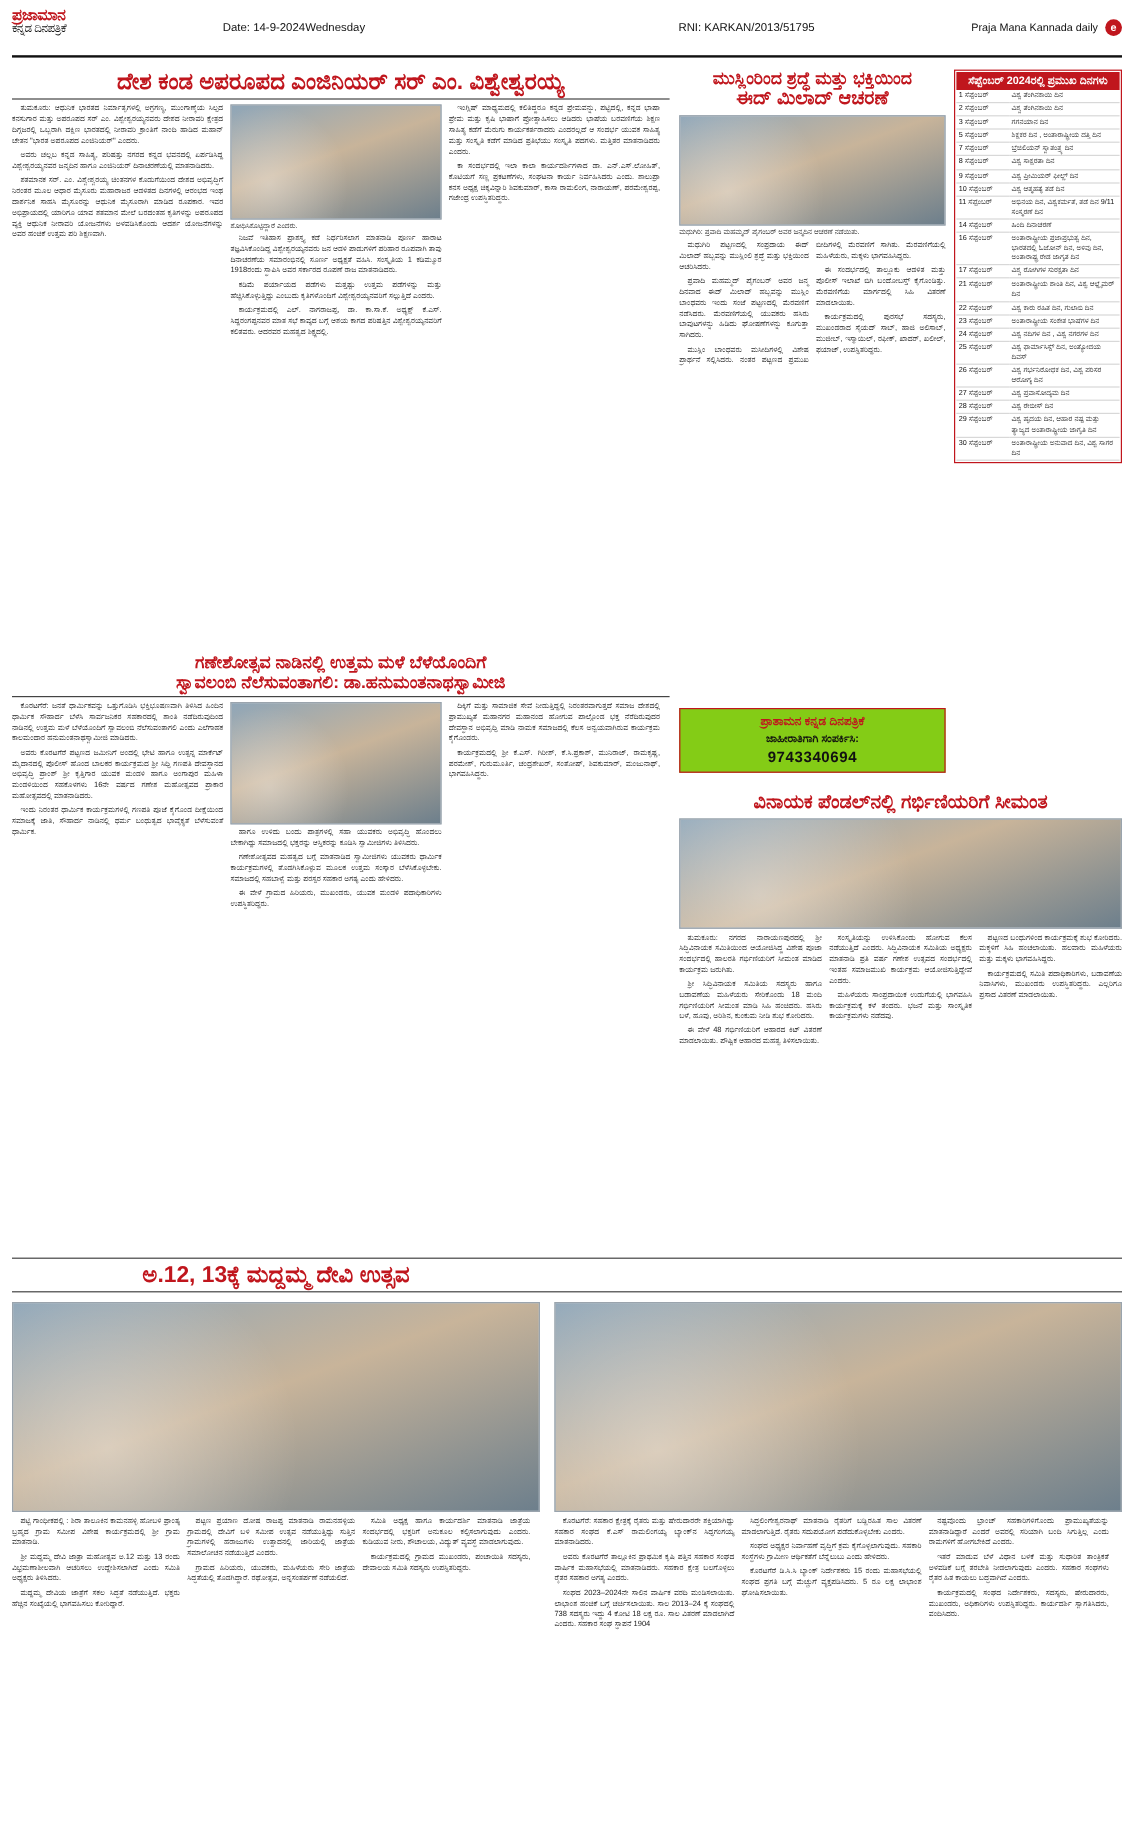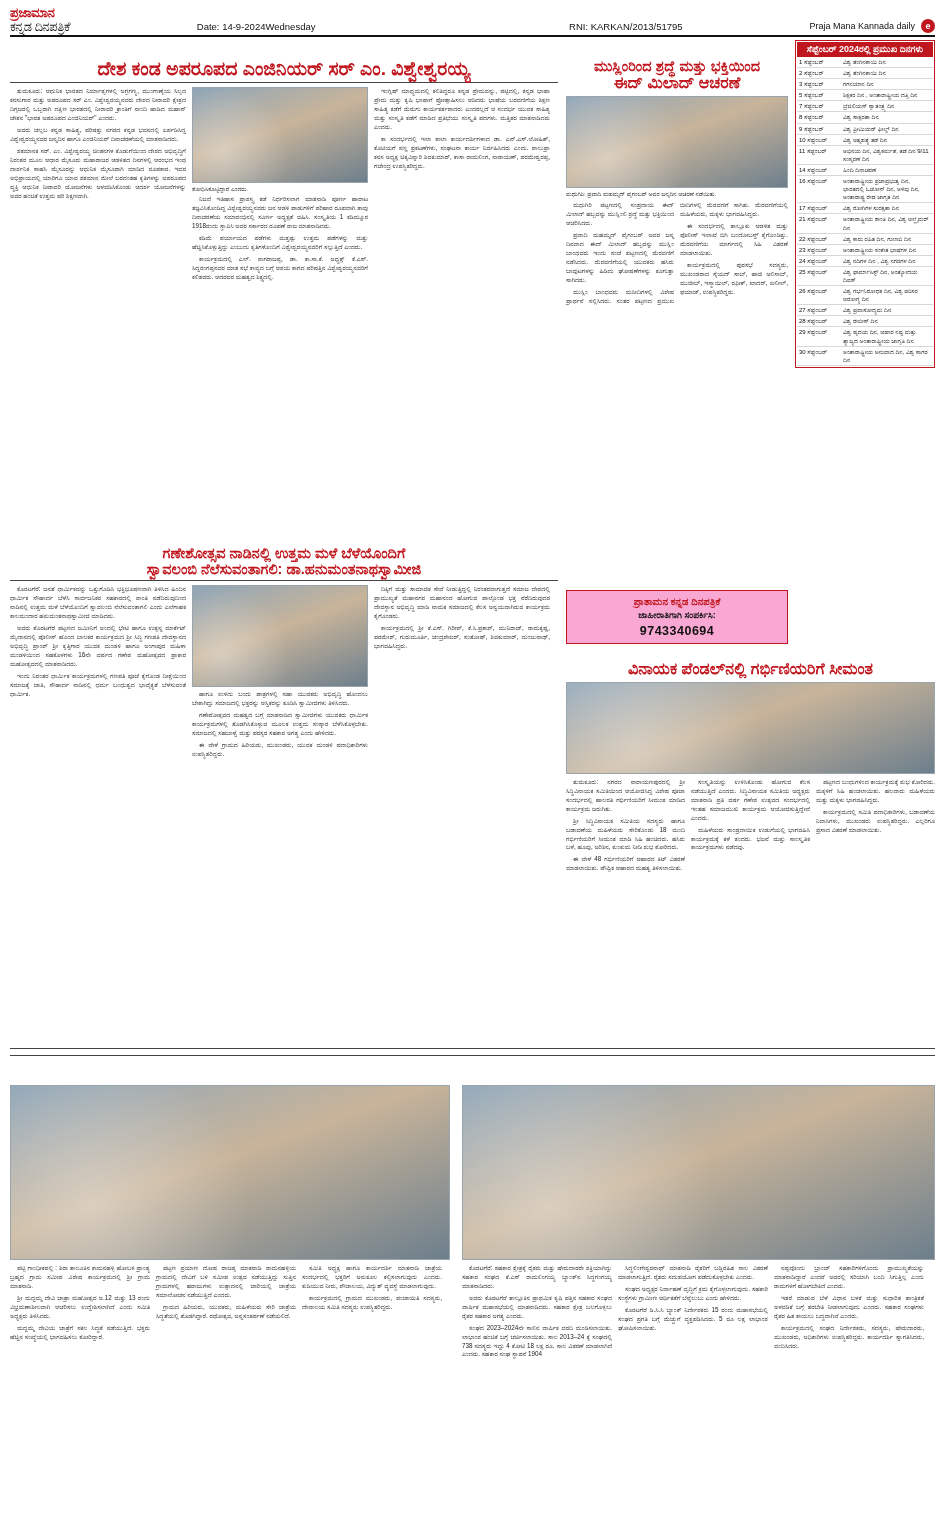"ಪ್ರಜಾಮಾನ" .masthead { padding-bottom: 2px -> 16px }
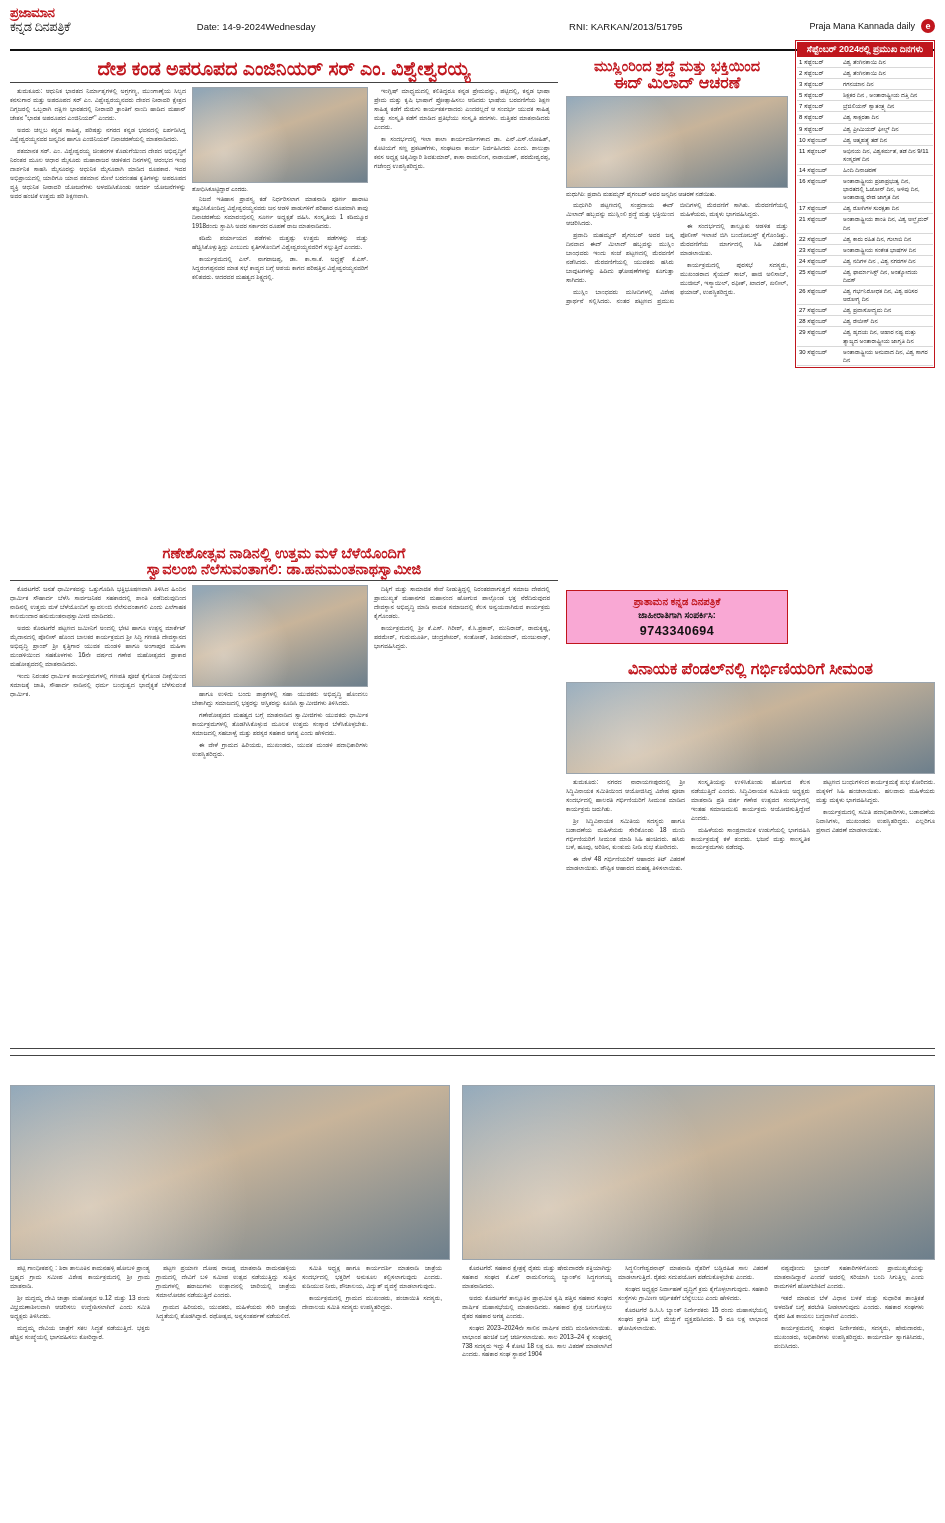"ಕನ್ನಡ ದಿನಪತ್ರಿಕೆ" .logo .sub { font-size: 13px -> 10px }
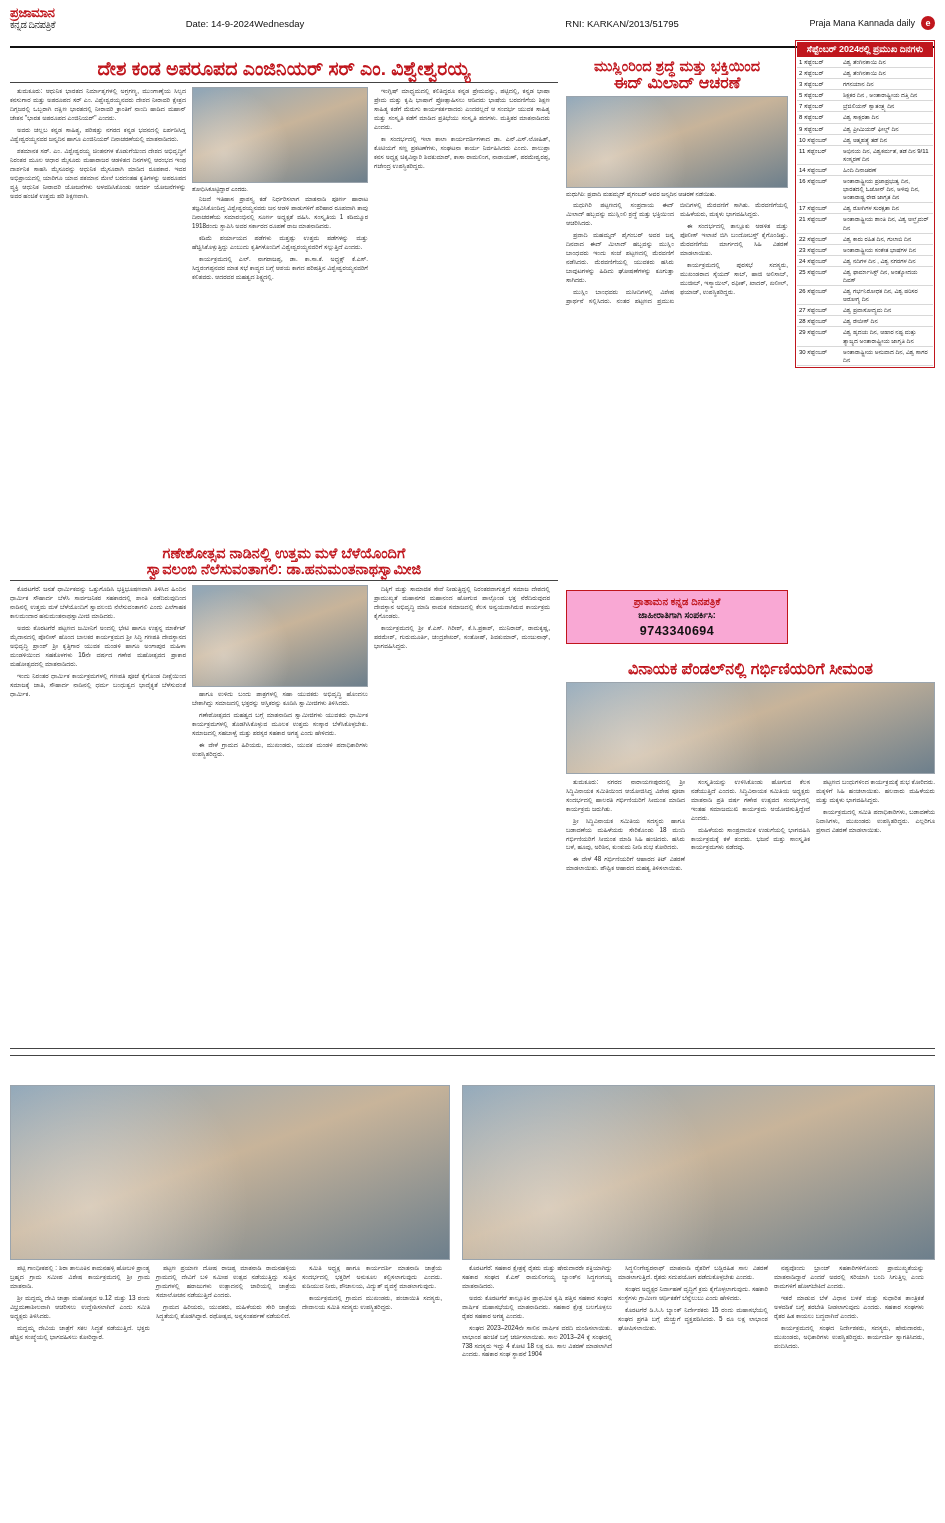"ಸೆಪ್ಟೆಂಬರ್ 2024ರಲ್ಲಿ ಪ್ರಮುಖ ದಿನಗಳು" #calbox { top: 40px -> 58px }
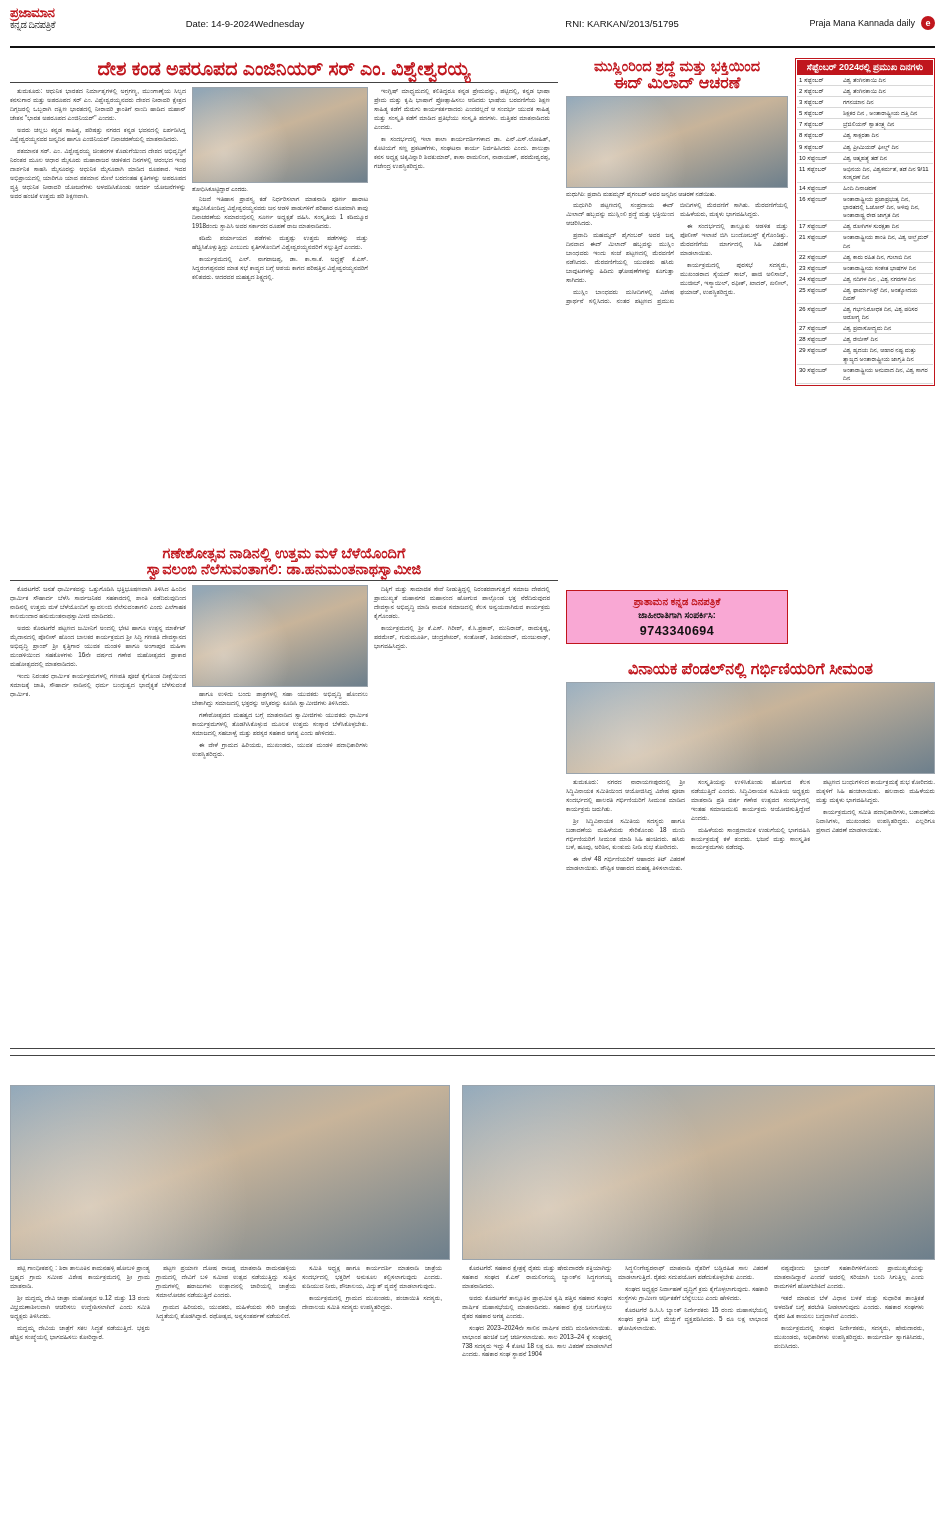"ಪ್ರಾತಾಮನ ಕನ್ನಡ ದಿನಪತ್ರಿಕೆ" .cbox { background: #f9a8d4 -> #84cc16 }
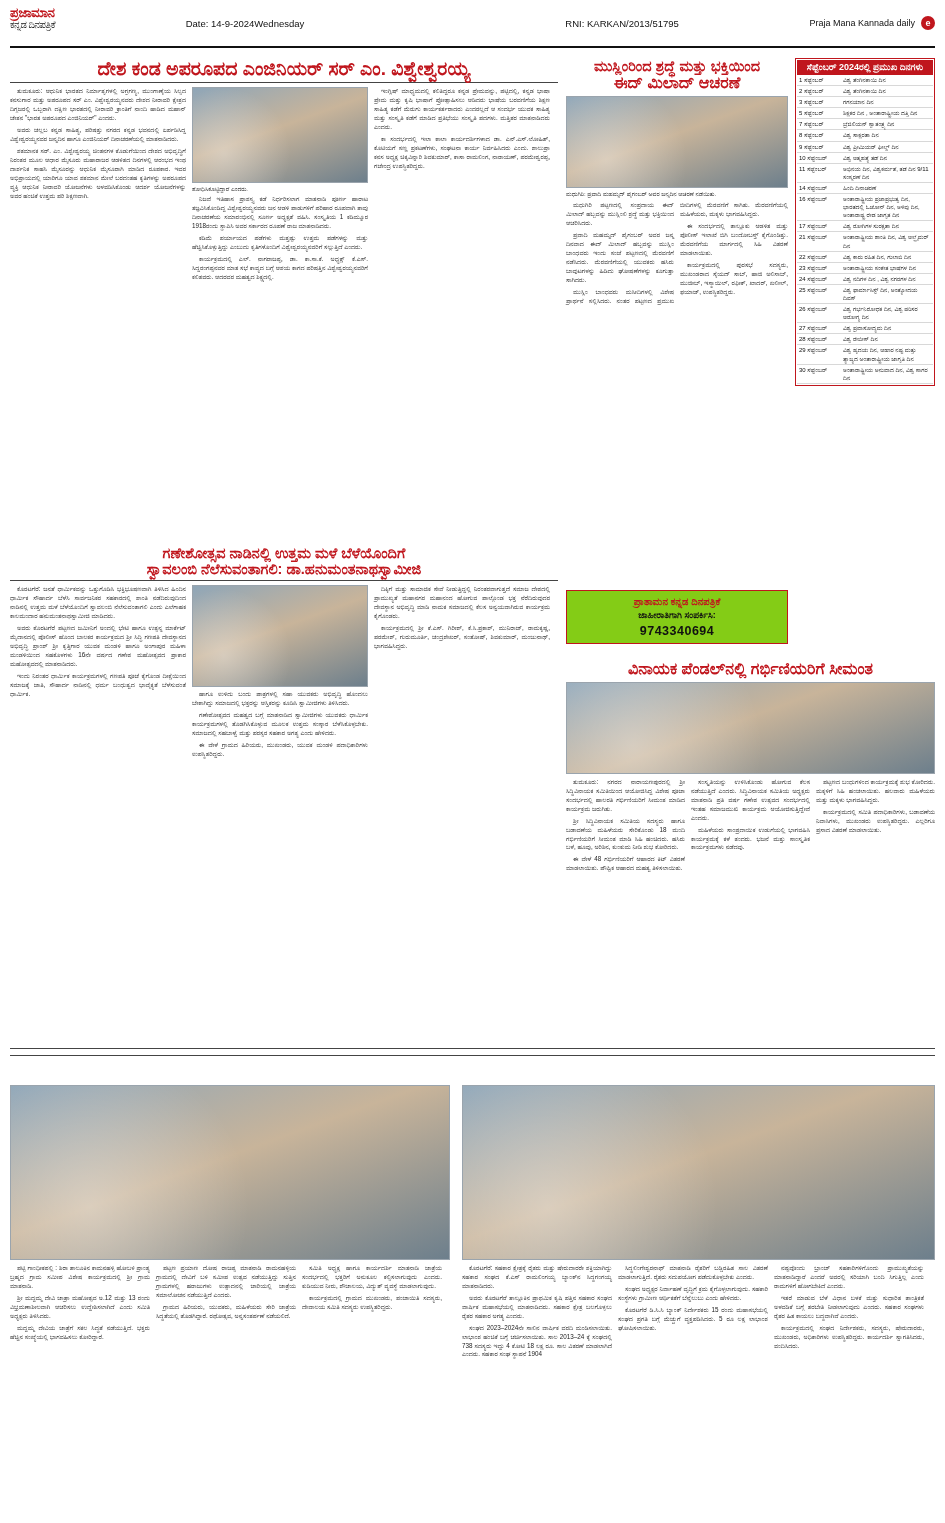"ಅ.12, 13ಕ್ಕೆ ಮದ್ದಮ್ಮ ದೇವಿ ಉತ್ಸವ" div.hl { html: none -> <div>ಅ.12, 13ಕ್ಕೆ ಮದ್ದಮ್ಮ ದೇವಿ ಉತ್ಸವ</div> }
